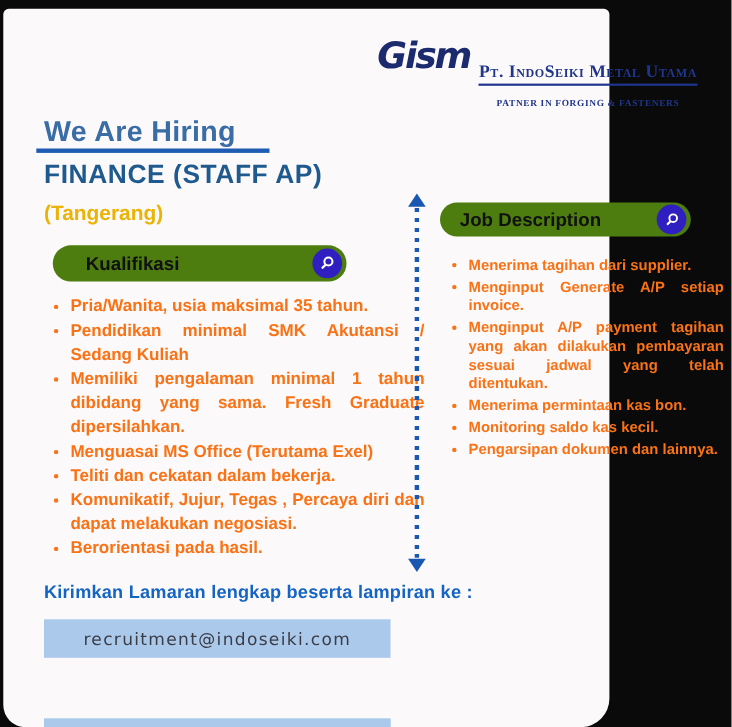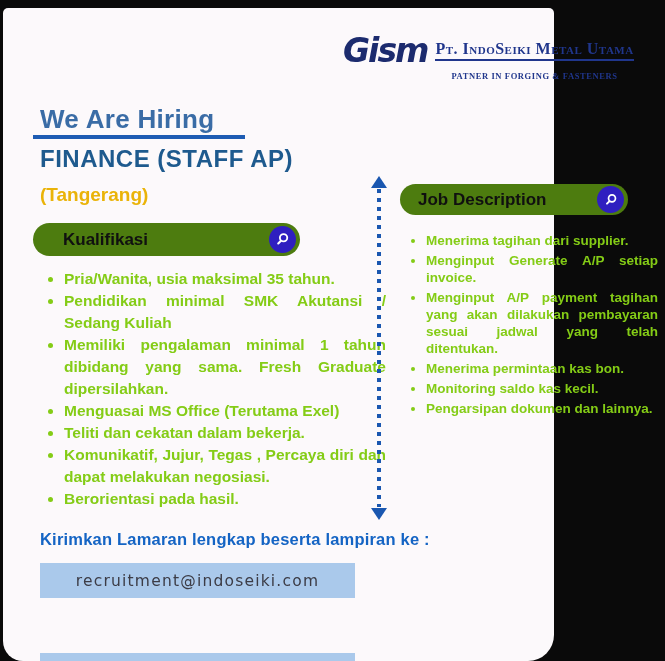"Pt. IndoSeiki Metal Utama" .company { margin-top: none -> 17px }
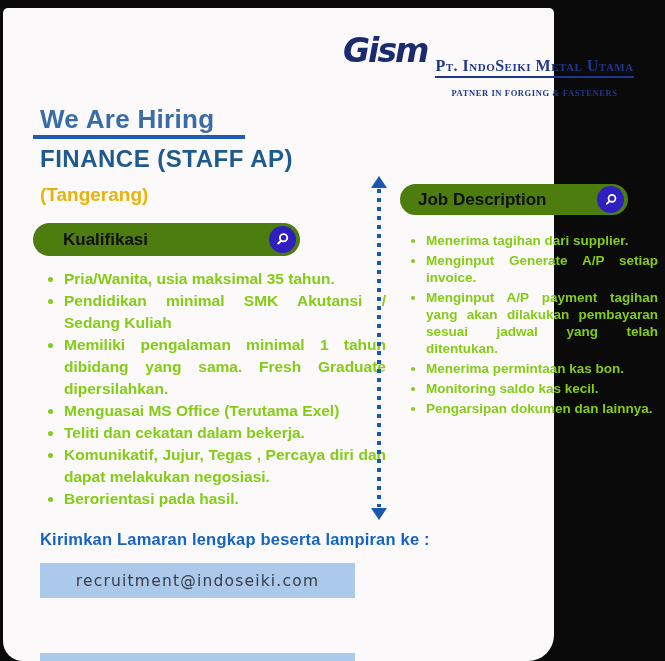"Kualifikasi" .pill-kualifikasi { left: 33px -> 48px }
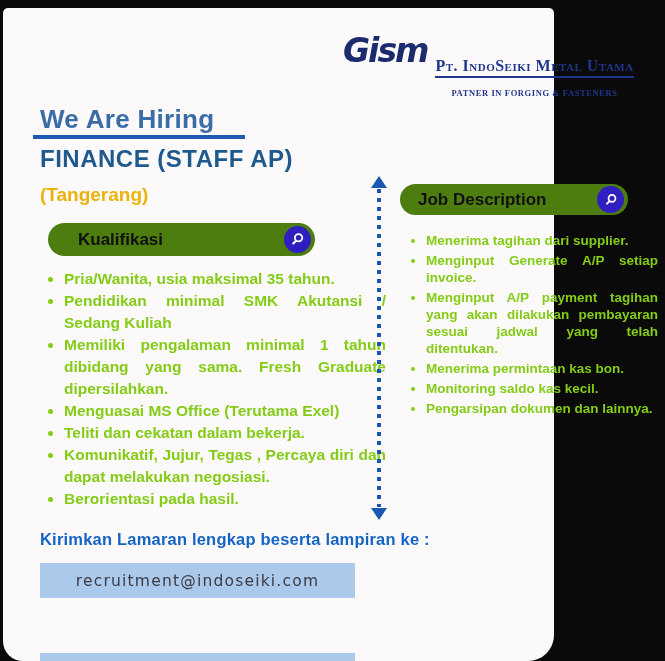"Menerima tagihan dari supplier." ul.blist li { color: #84cc16 -> #f97316 }
